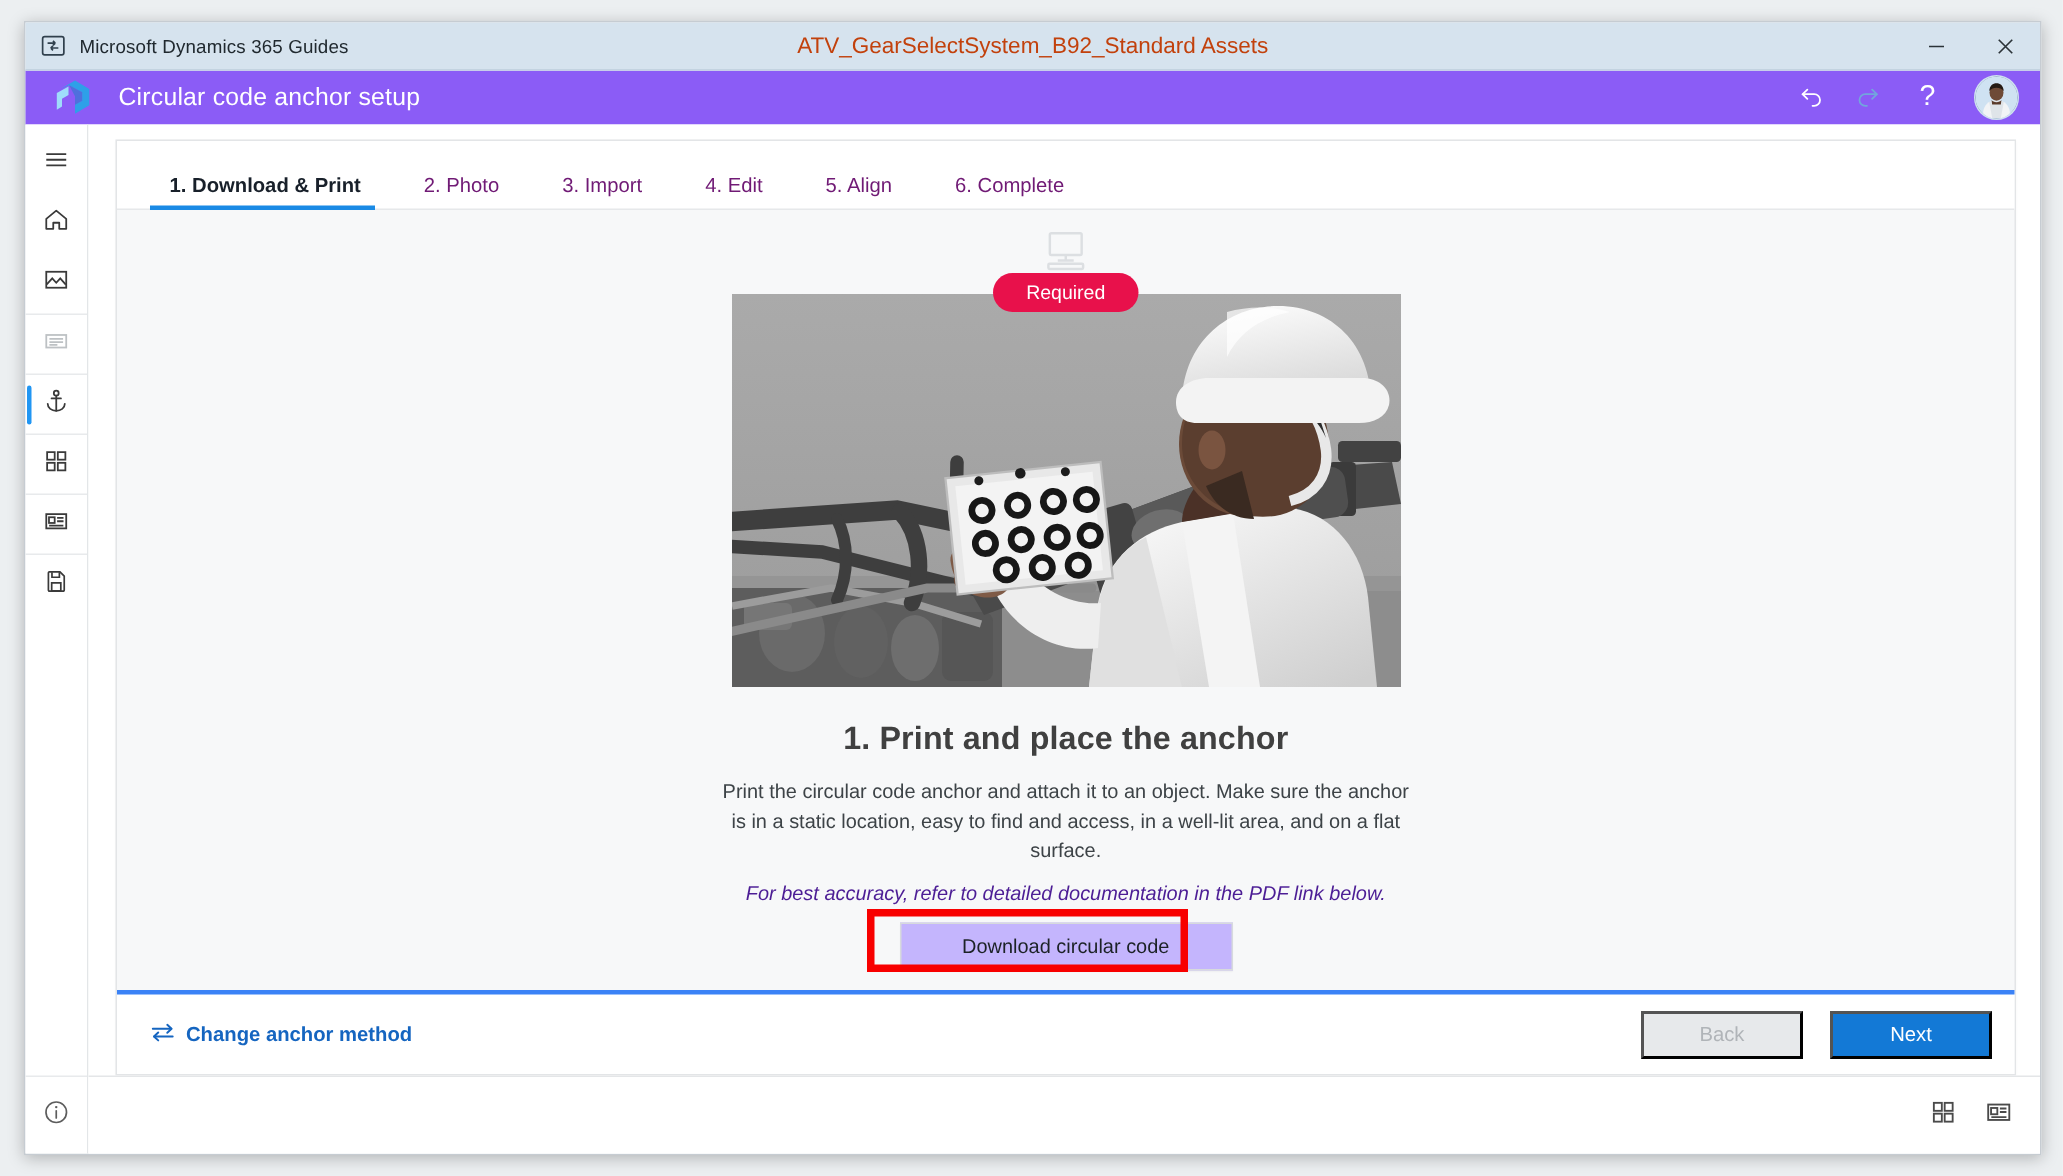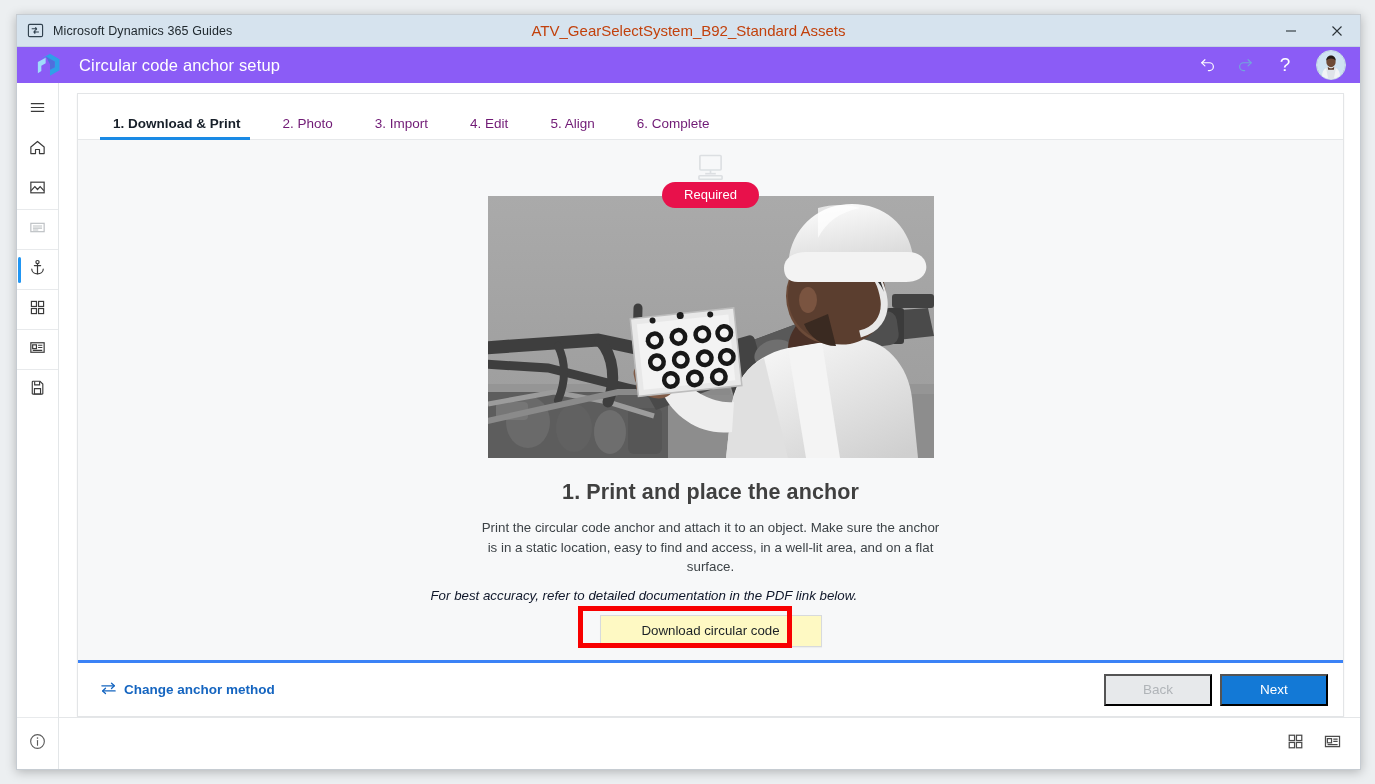"For best accuracy, refer to" .step-note { color: #0f172a -> #4c1d95; text-align: left -> center }
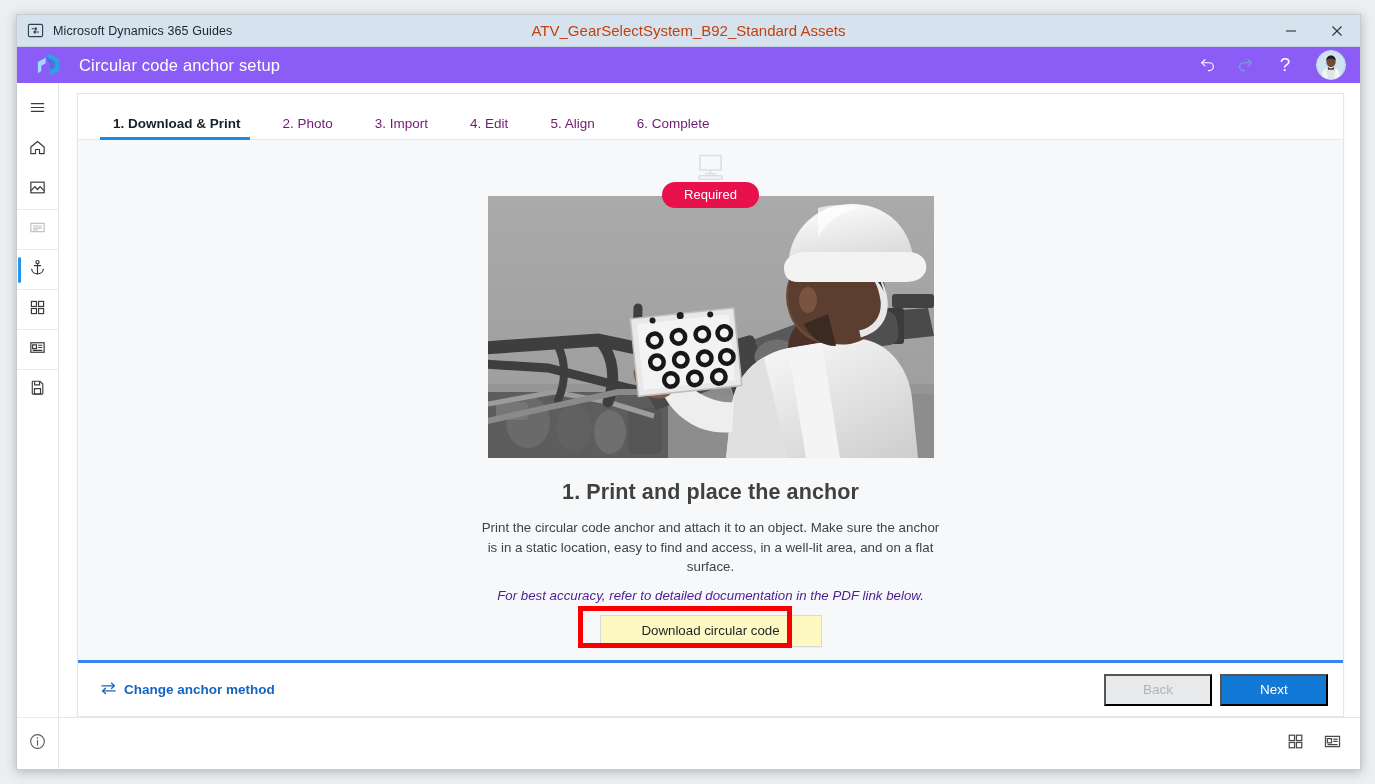"Download circular code" .dl-btn { background: #fef9c3 -> #c4b5fd }
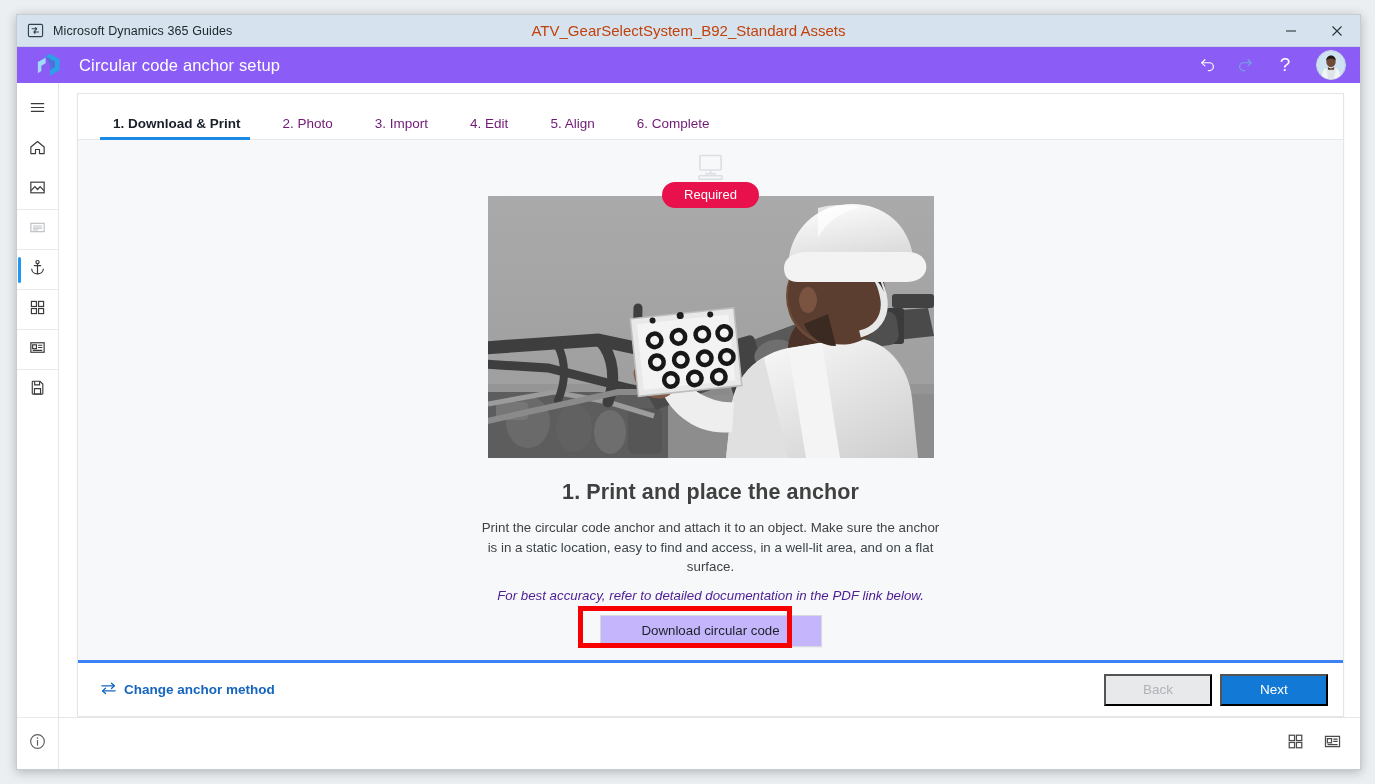"Back" .footer-btns { gap: 8px -> 18px }
